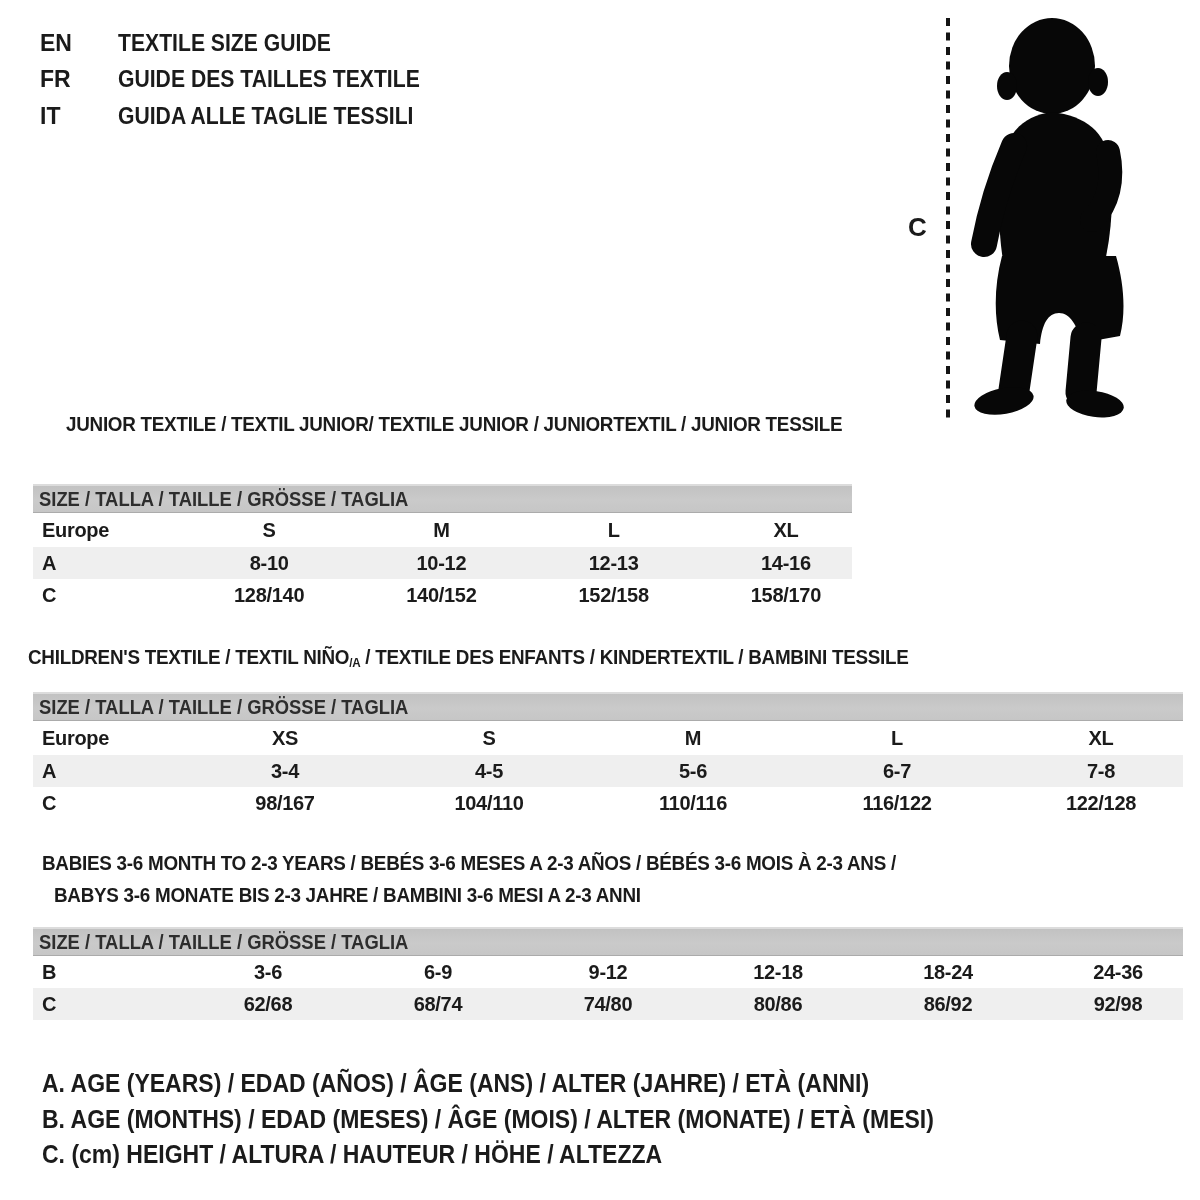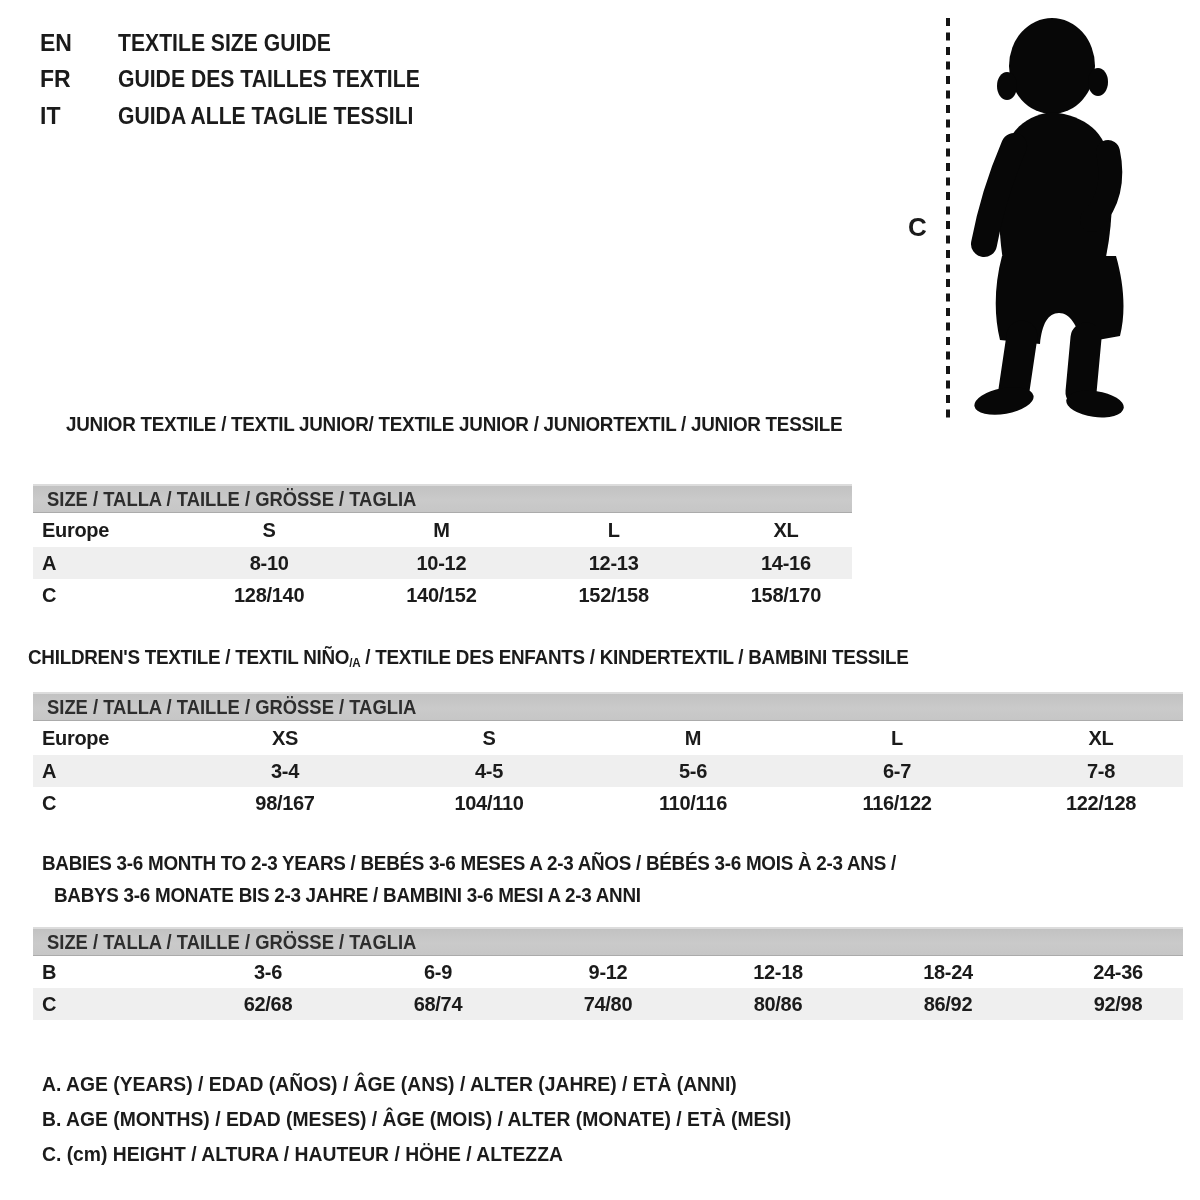"SIZE / TALLA / TAILLE" .thead { padding-left: 14px -> 6px }
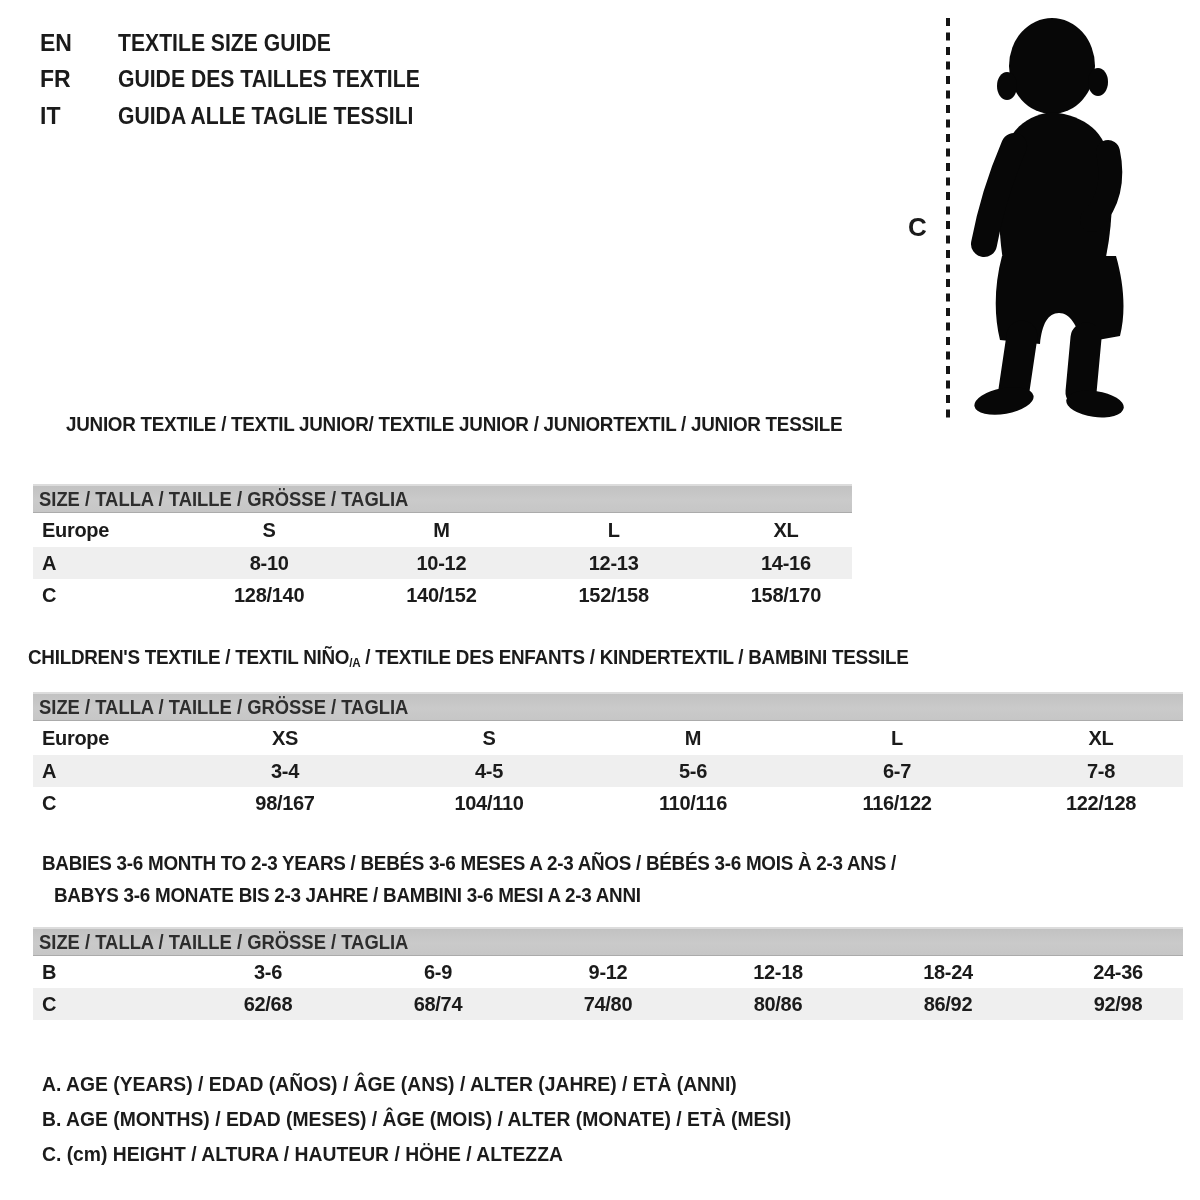"A. AGE (YEARS) / EDAD" .legend-line { font-size: 21px -> 25px }
